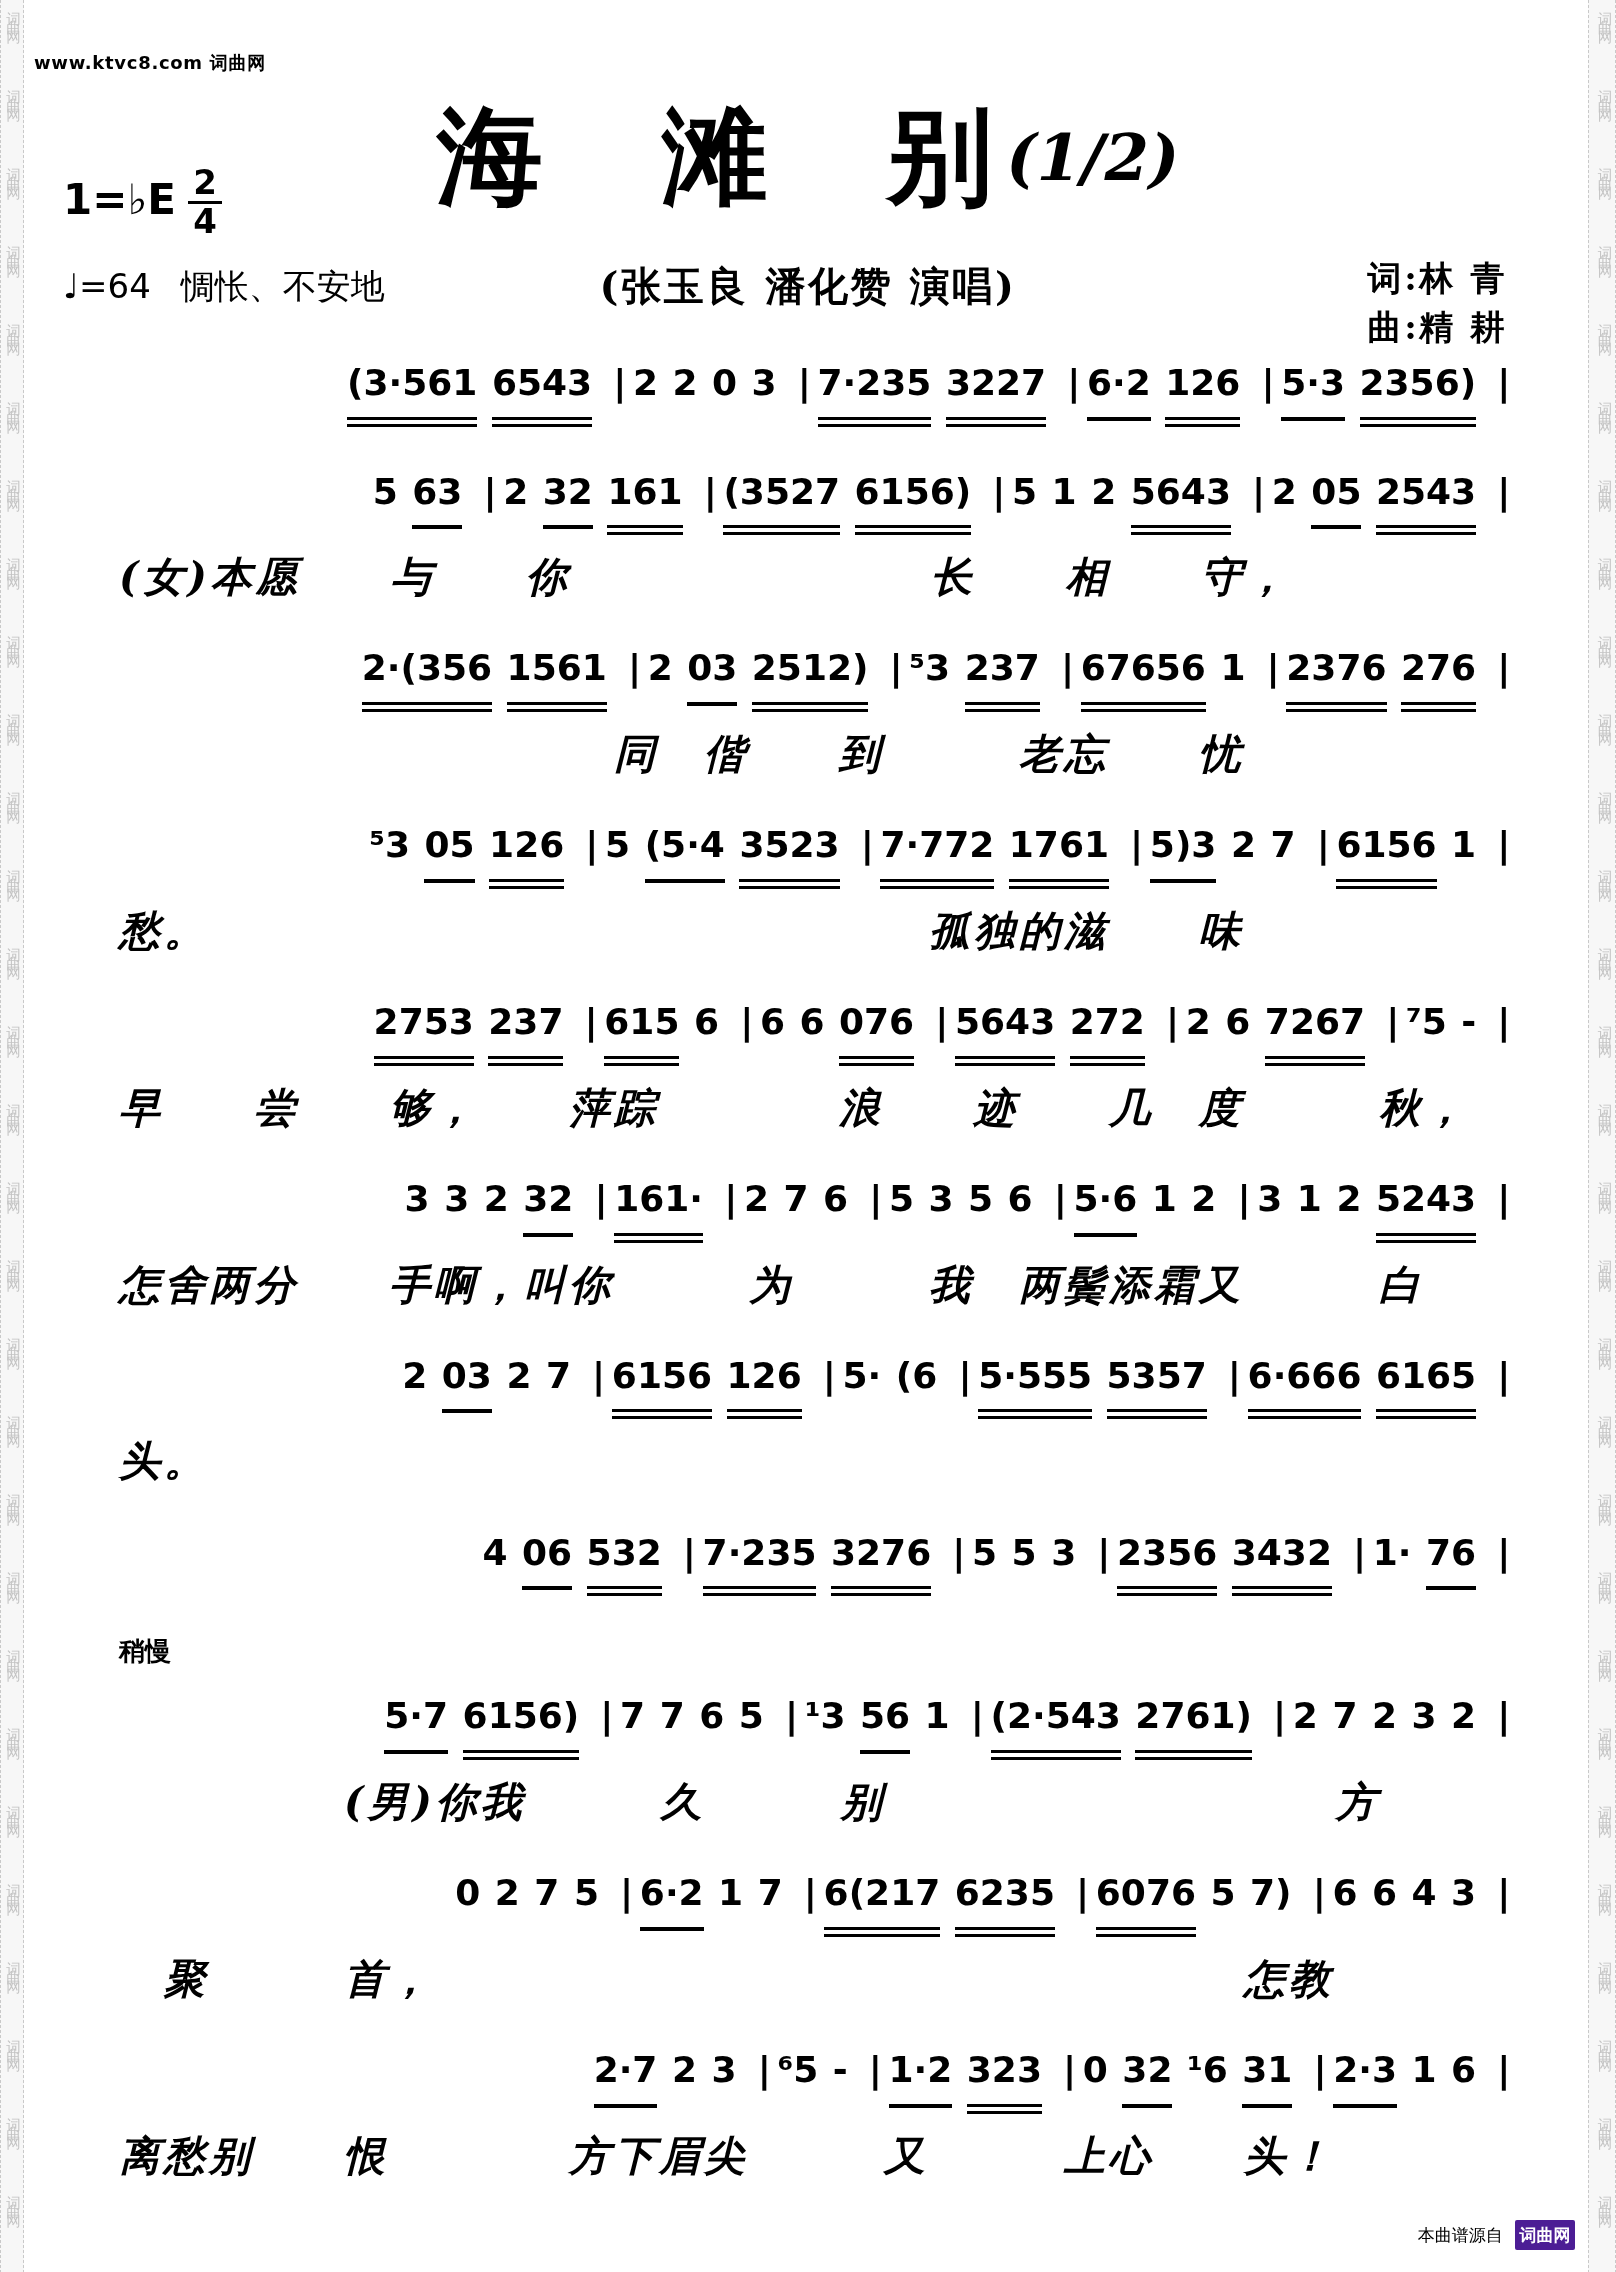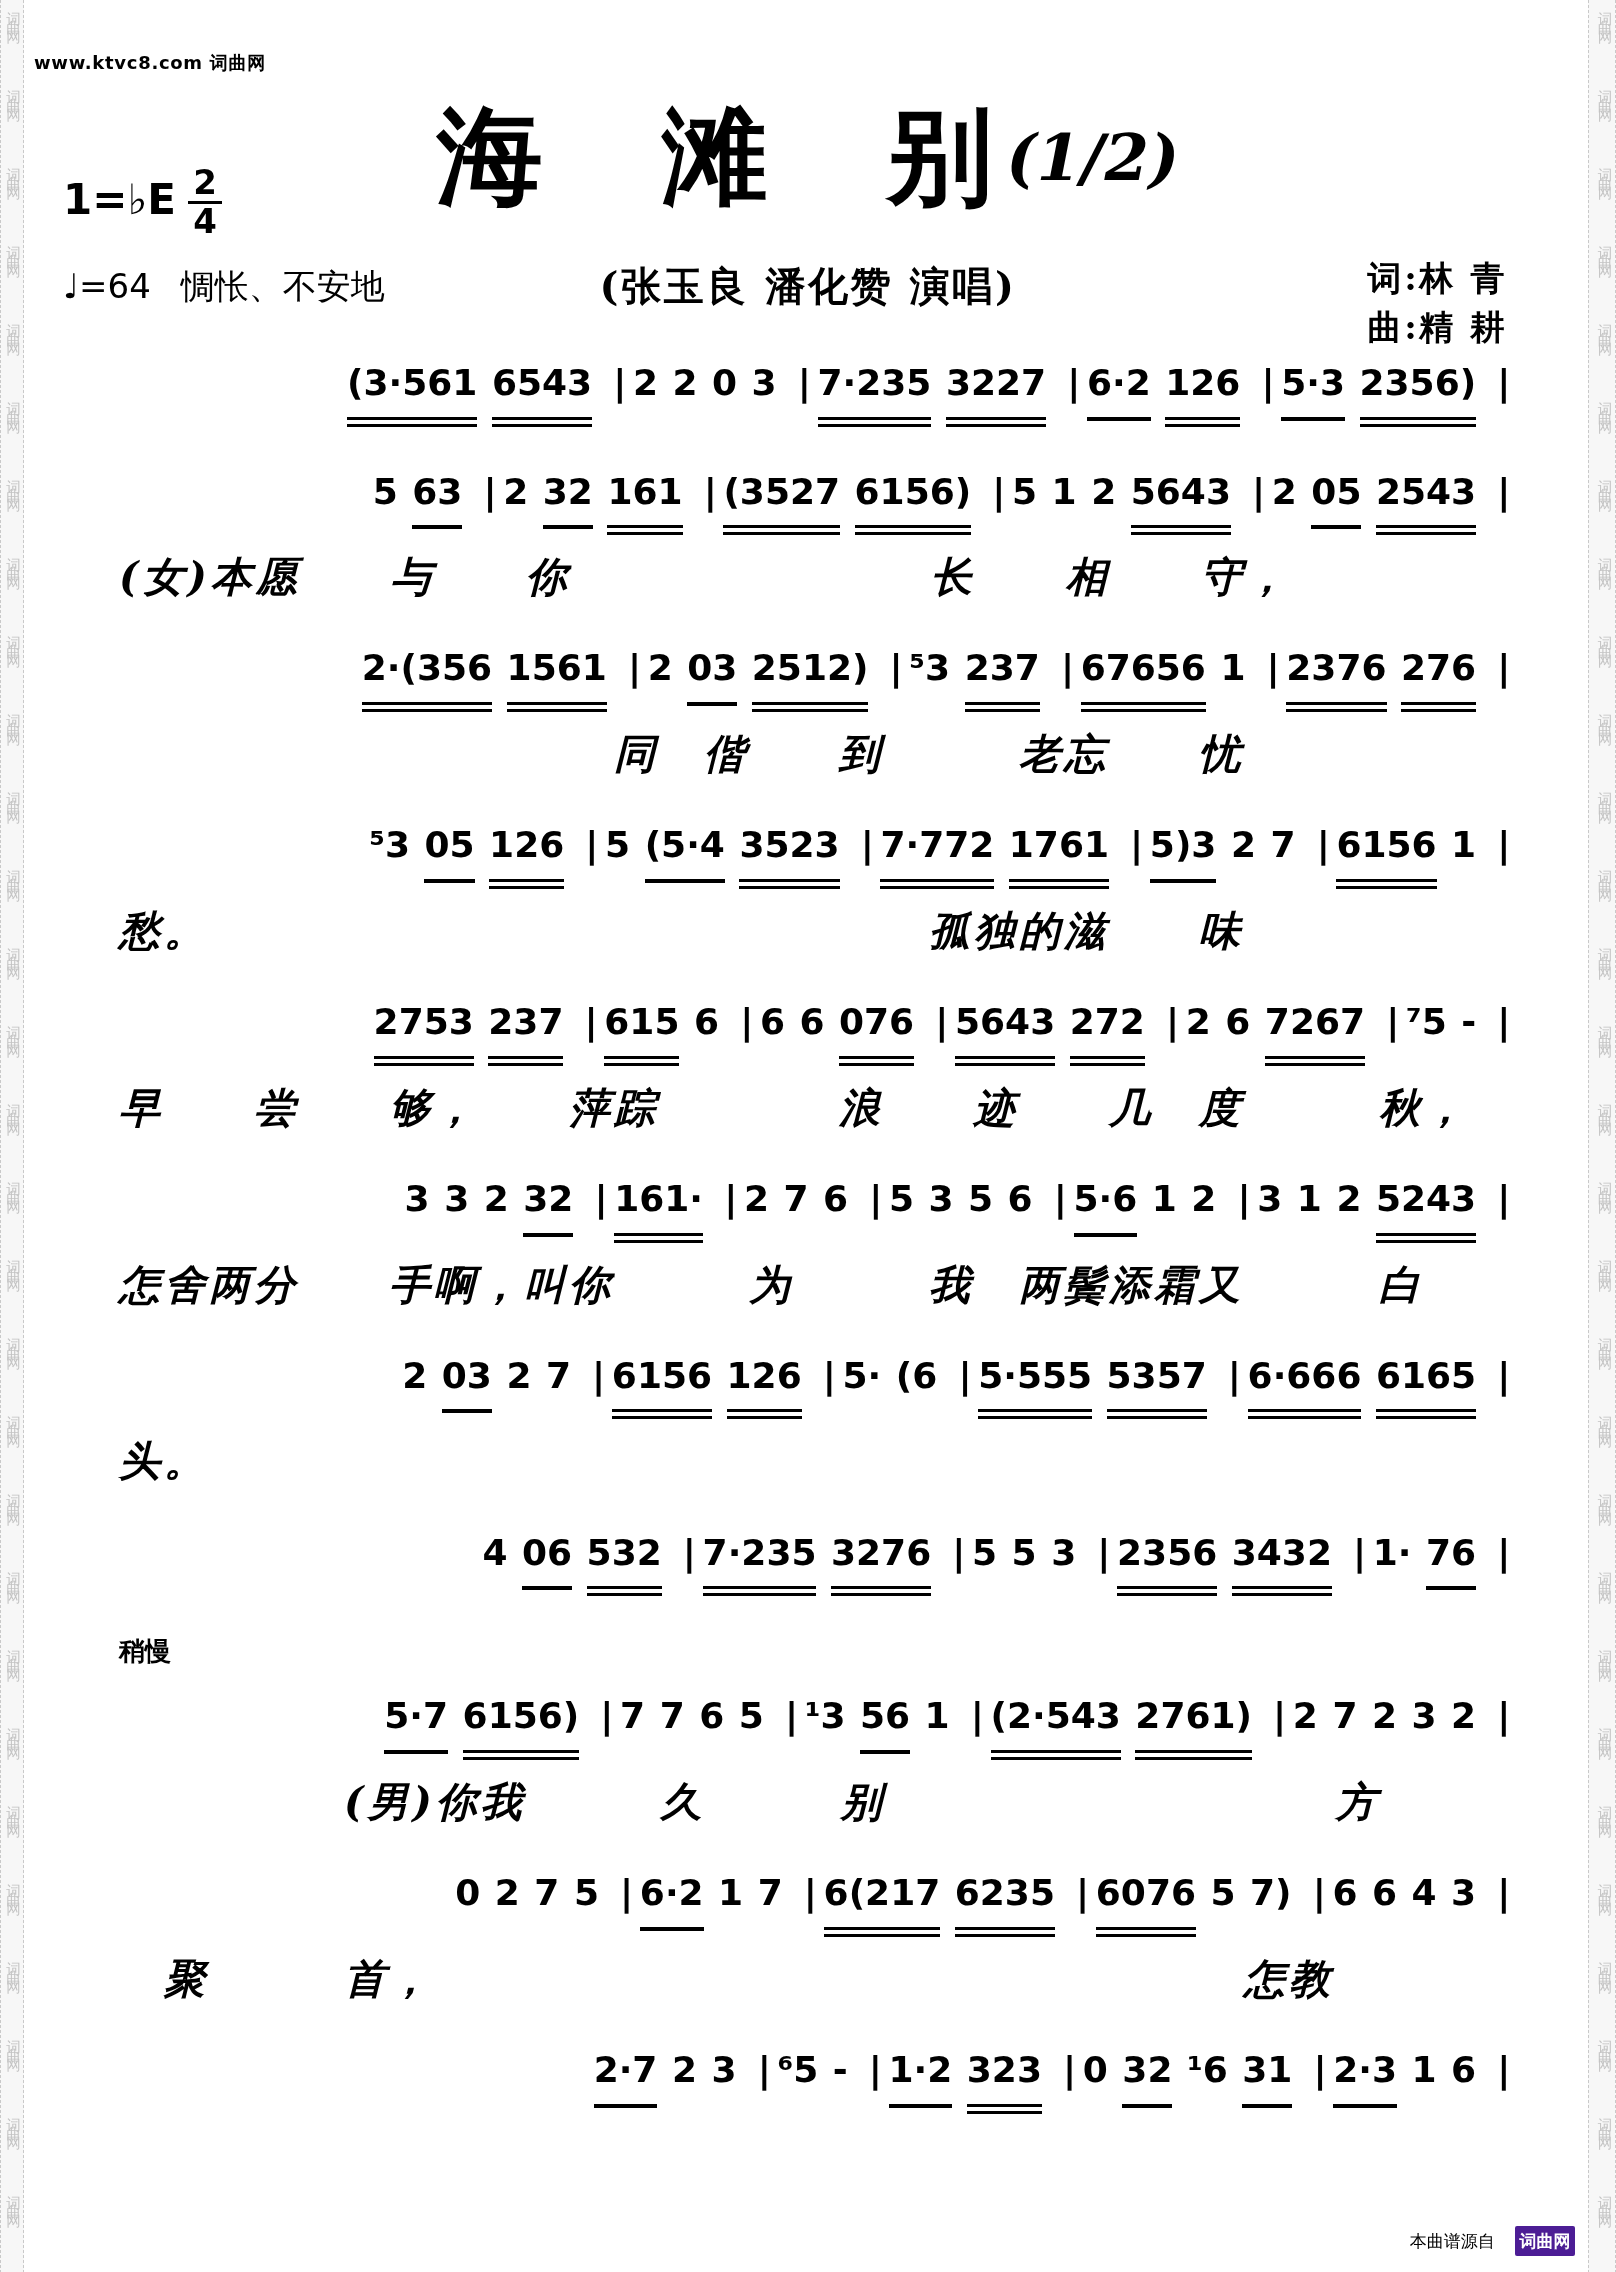"离愁别 恨 方下眉尖 又 上心" div.lyrics { html: none -> <div>离愁别 恨 方下眉尖 又 上心 头！</div> }
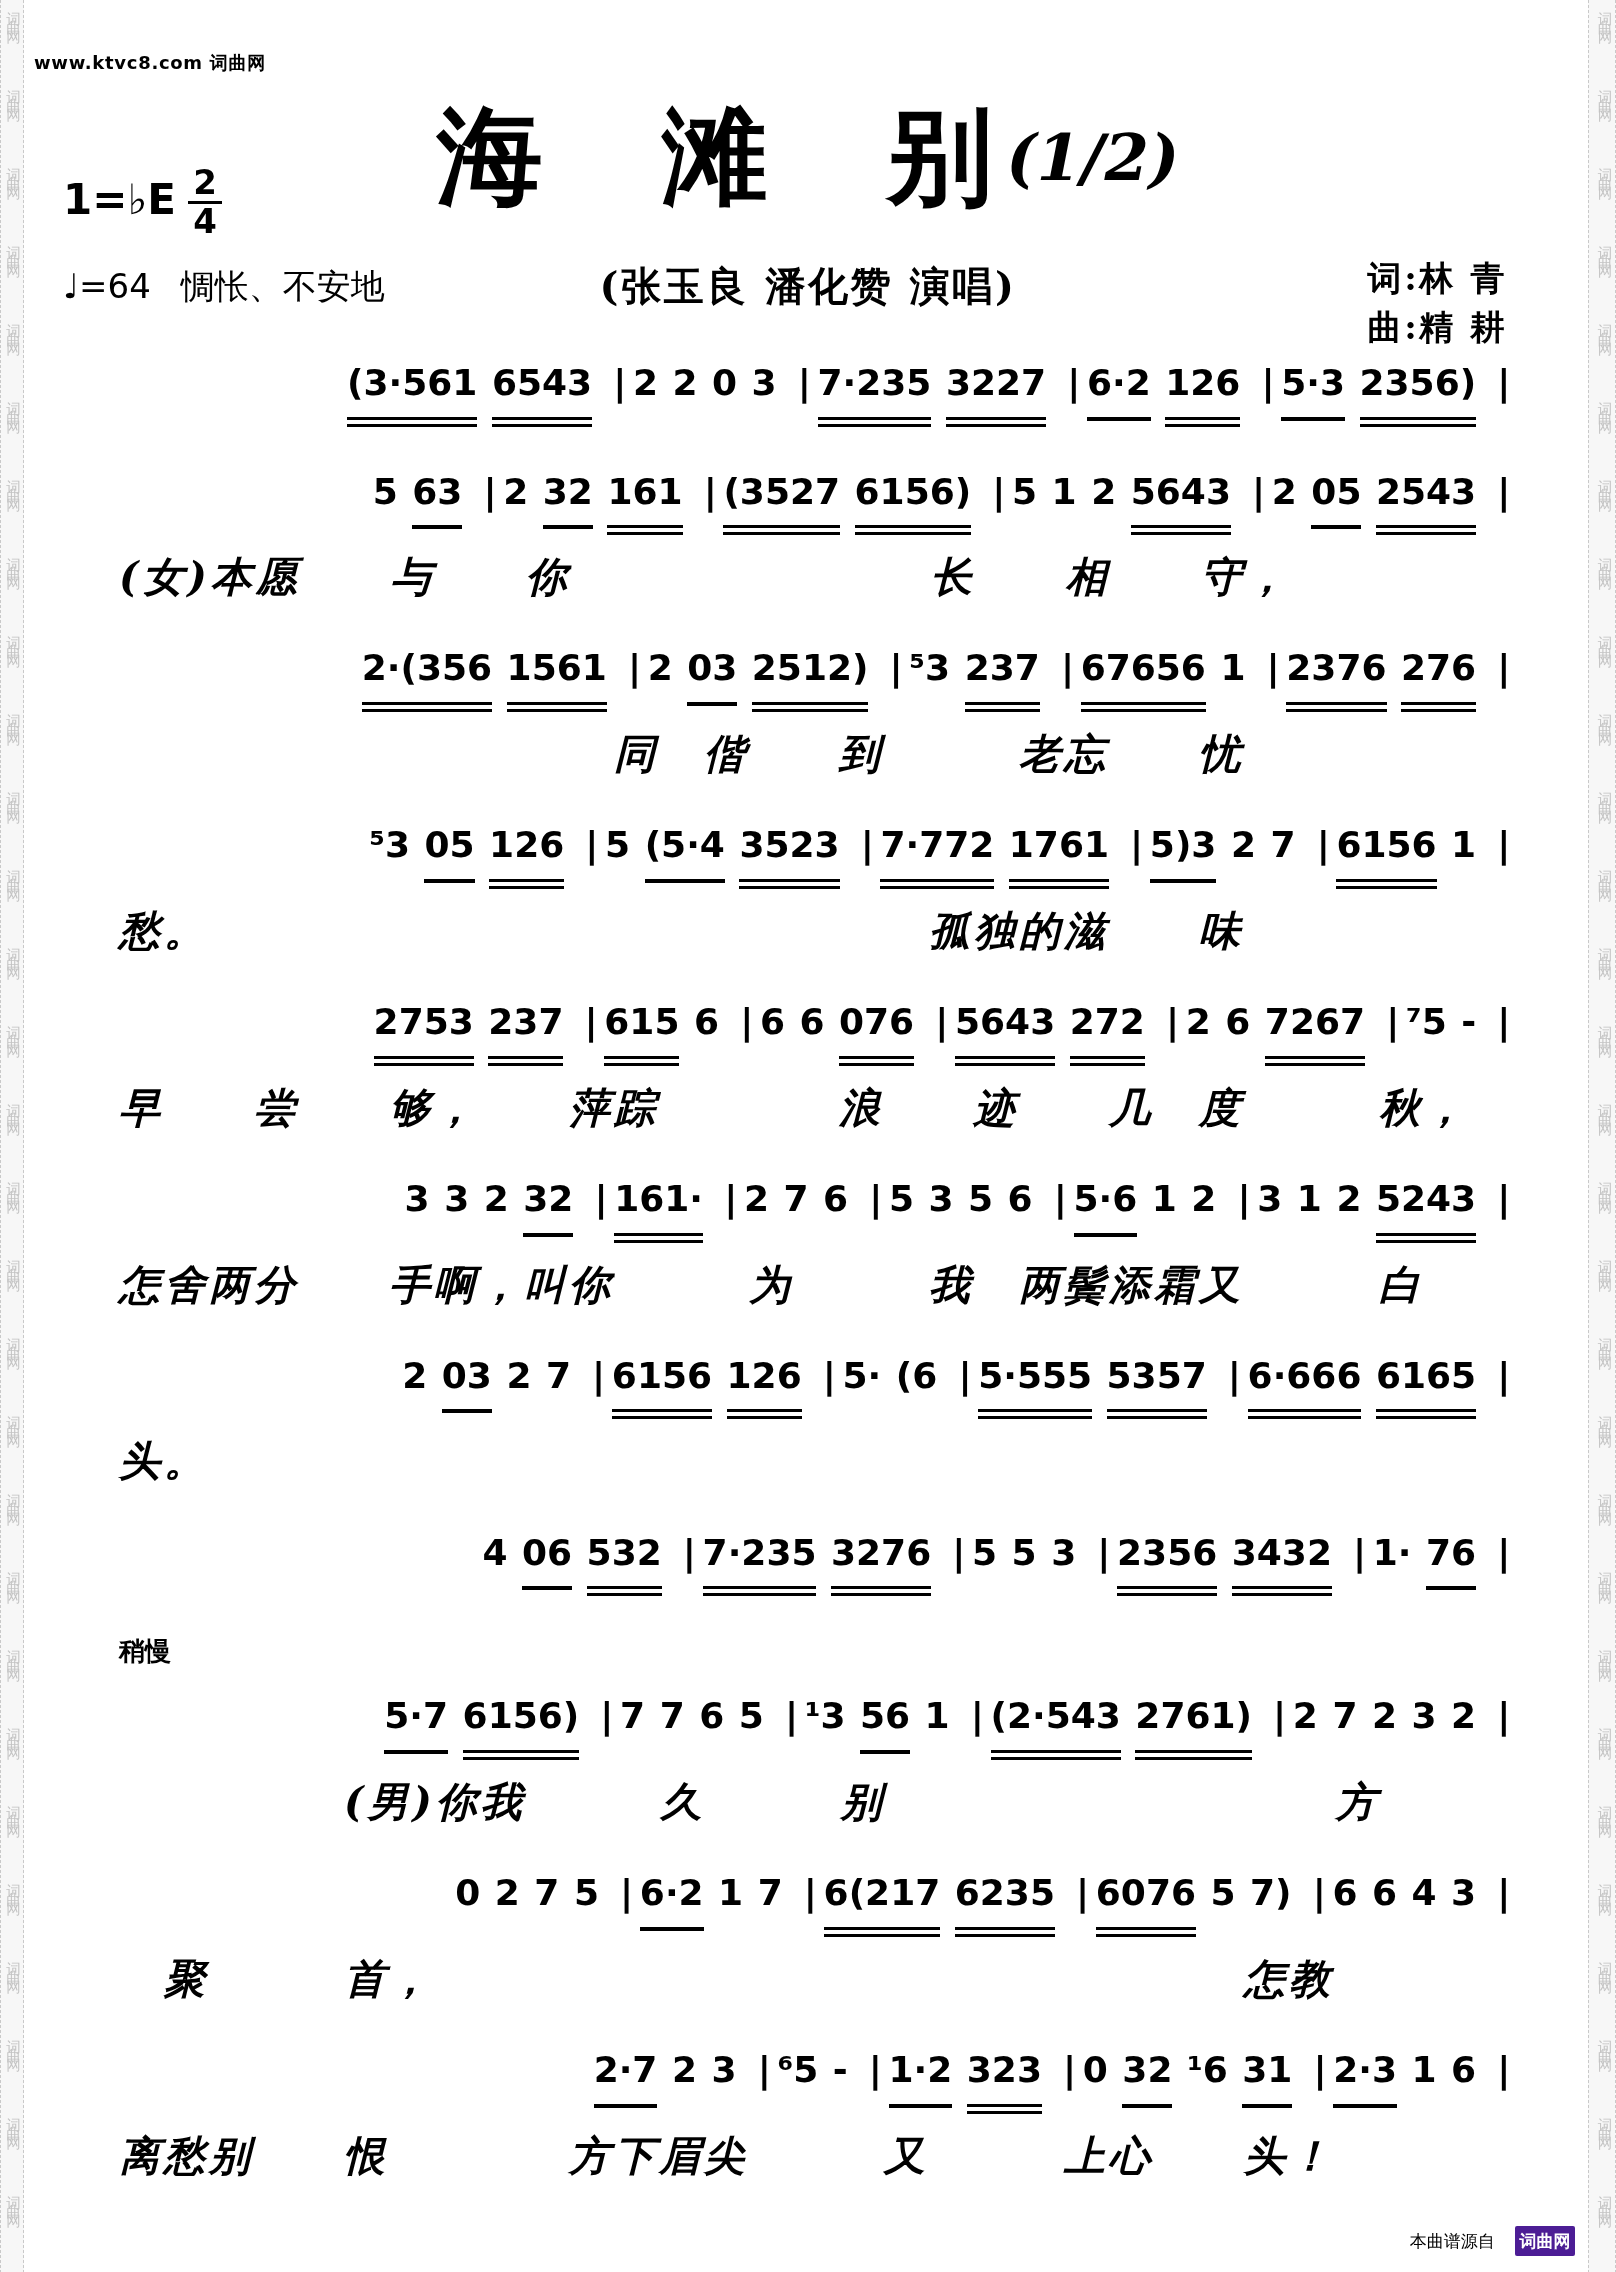"本曲谱源自" .footer { bottom: 17px -> 23px; gap: 20px -> 12px }
